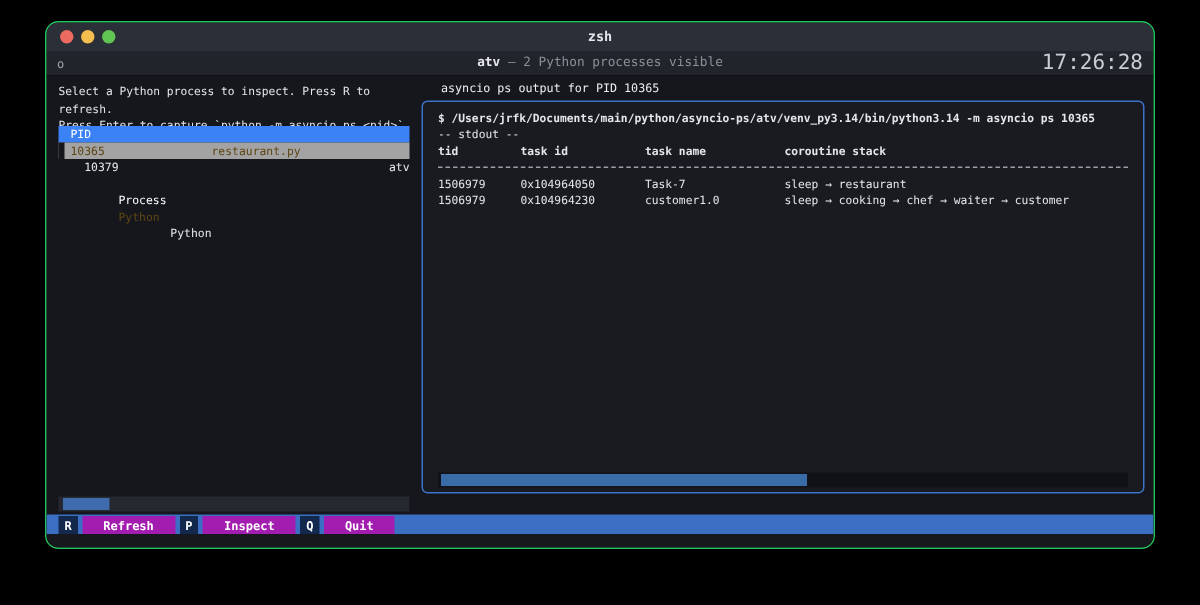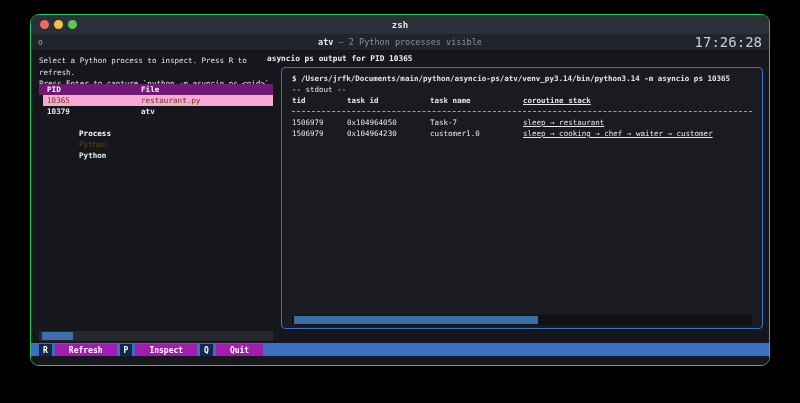"asyncio ps output for PID" .right-title { font-weight: bold -> normal; left: 236px -> 263px }
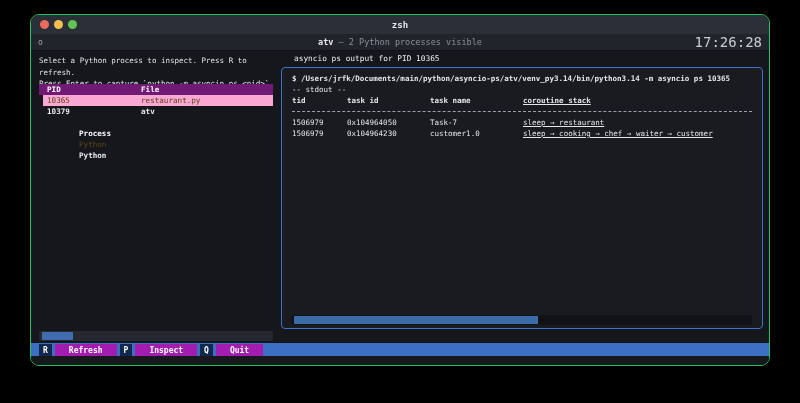"PID" .prow.head { background: #701a75 -> #3b82f6; font-weight: bold -> normal }
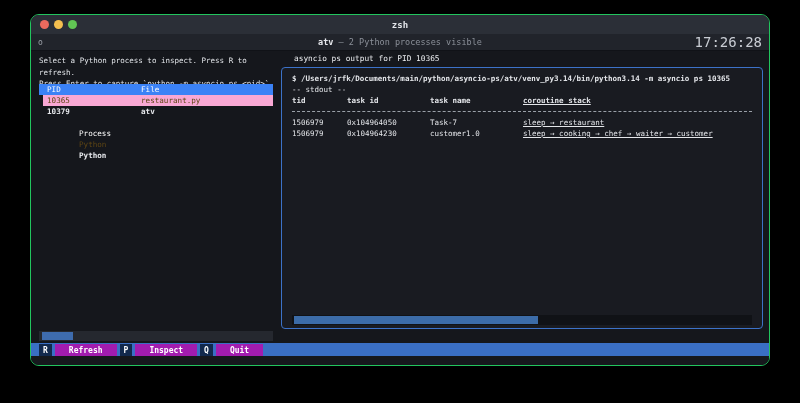"File" span.c3 { html: <span>File</span> -> none }
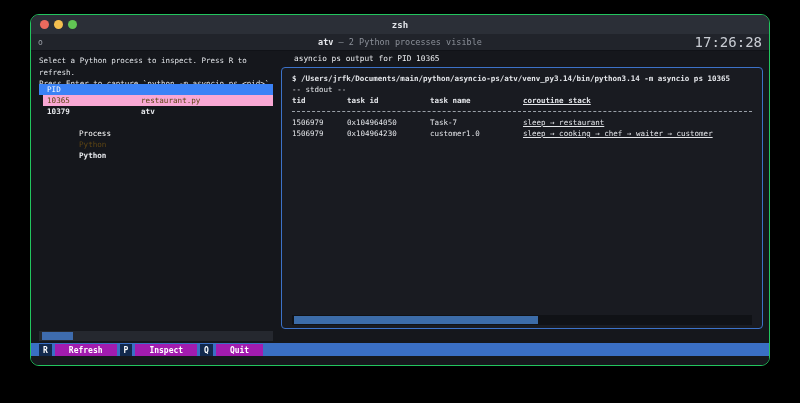"10365" .prow.sel { background: #f9a8d4 -> #a3a3a3 }
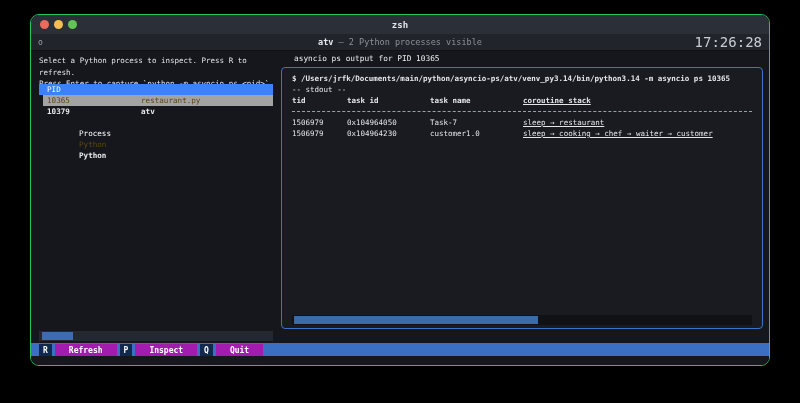"coroutine stack" .trow .t4 { text-decoration: underline -> none }
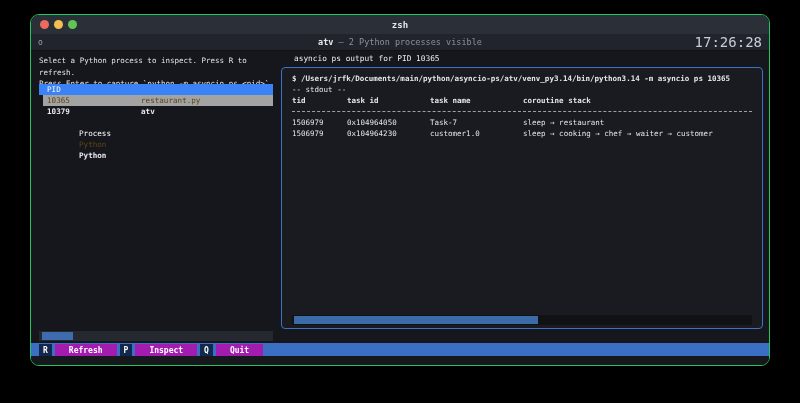"10379" .prow.norm { font-weight: bold -> normal; text-align: none -> right }
